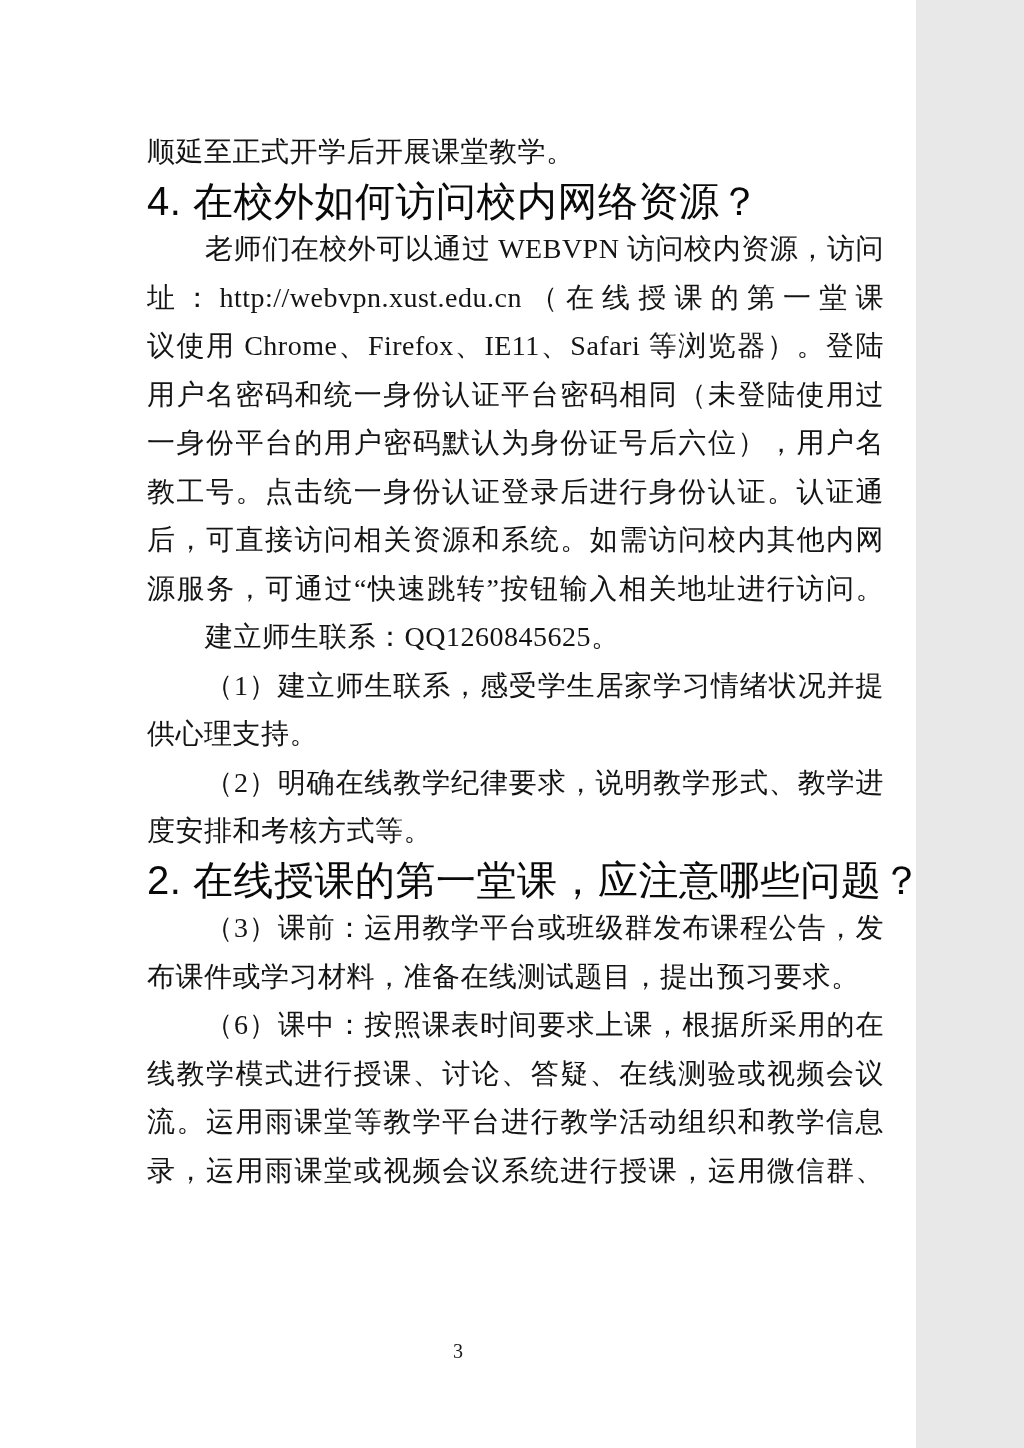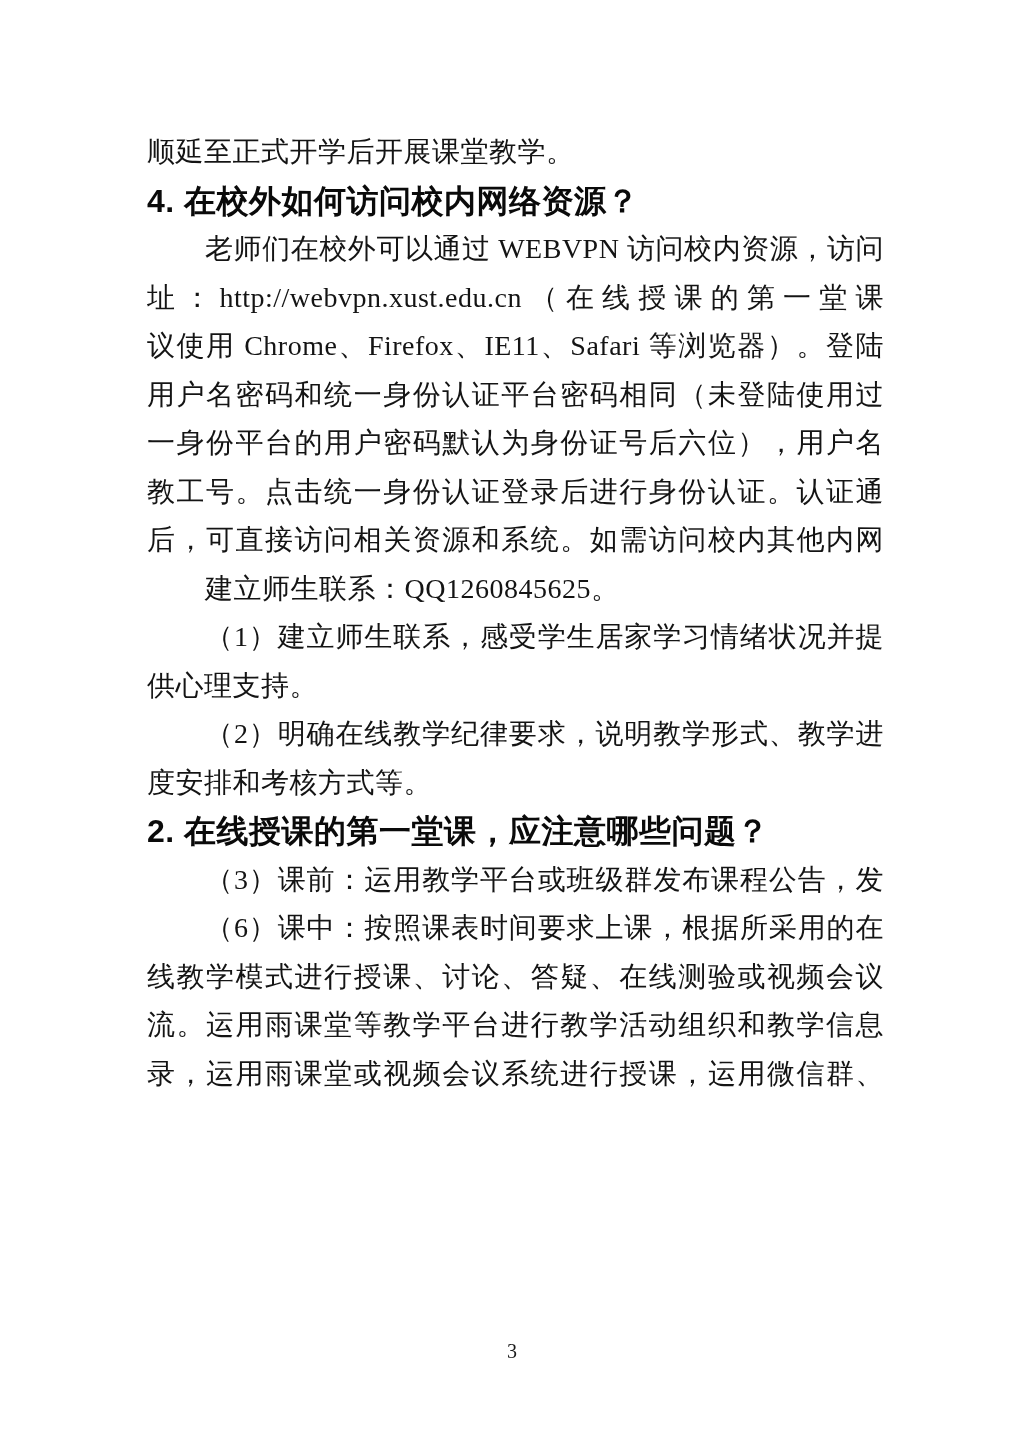"顺延至正式开学后开展课堂教学。" .page { width: 1024px -> 916px }
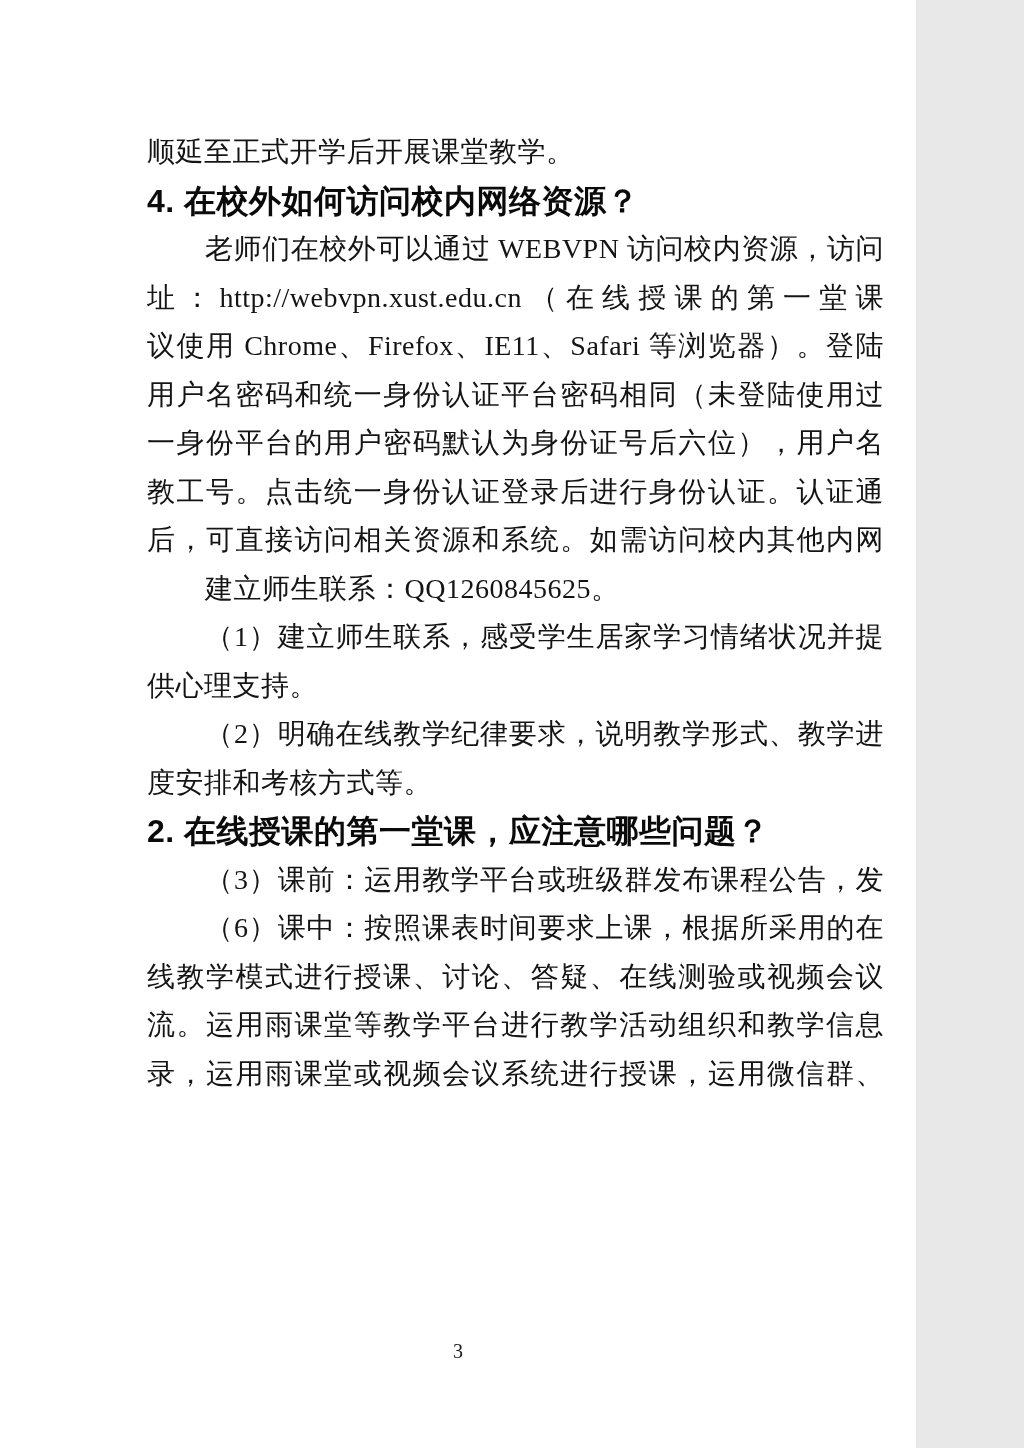"4. 在校外如何访问校内网络资源？" .line.h { font-size: 32px -> 40px; font-weight: 700 -> 400 }
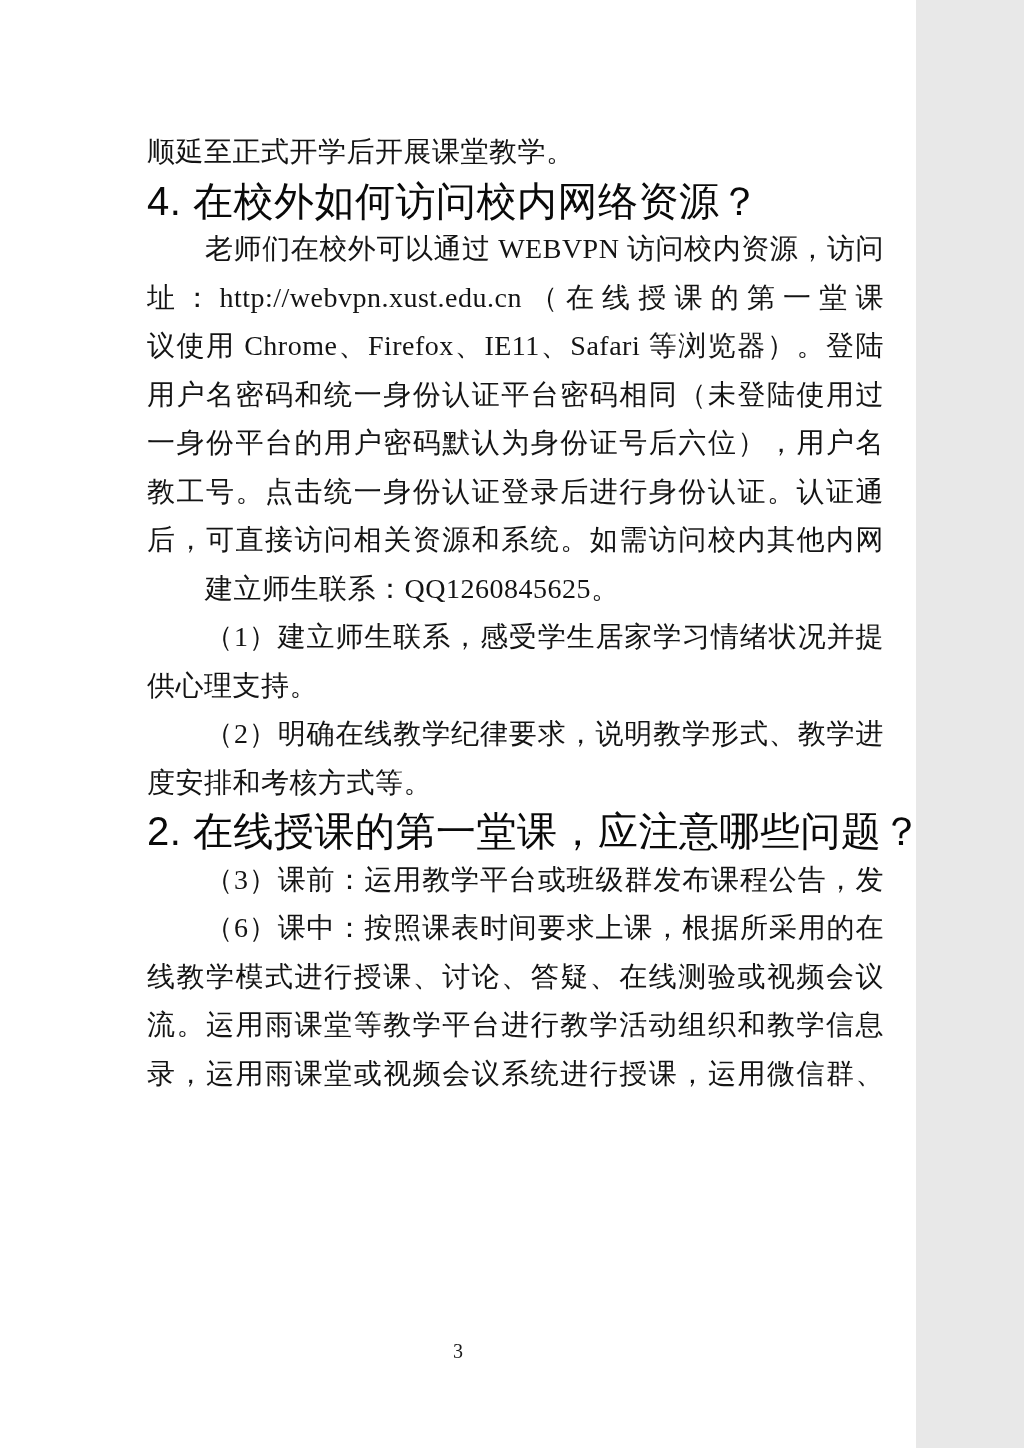"源服务，可通过“快速跳转”按钮输入相关地址进行访问。" div.line { html: none -> <div>源服务，可通过“快速跳转”按钮输入相关地址进行访问。</div> }
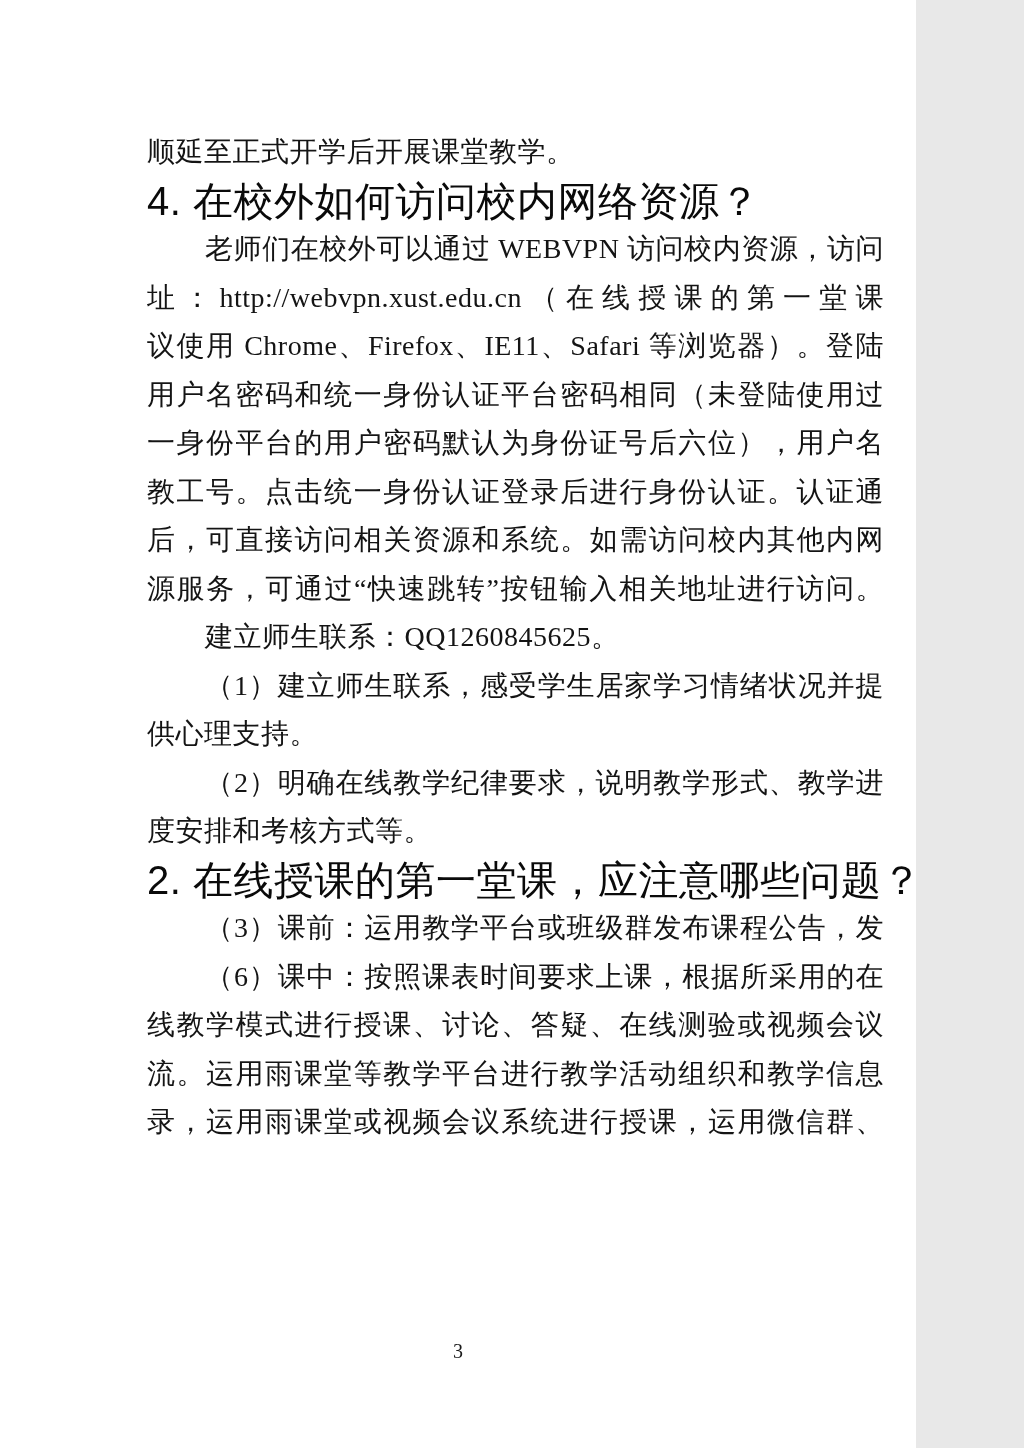"布课件或学习材料，准备在线测试题目，提出预习要求。" div.line { html: none -> <div>布课件或学习材料，准备在线测试题目，提出预习要求。</div> }
